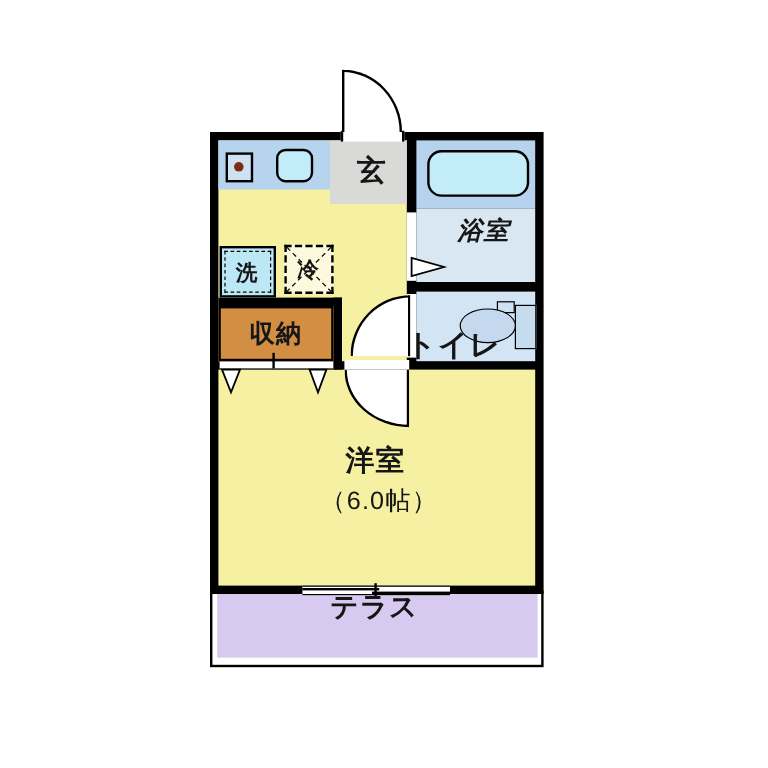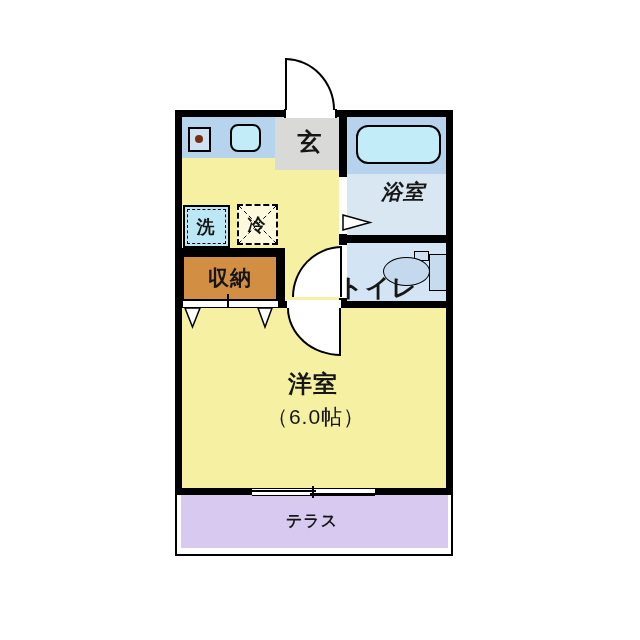"テラス" #label-terrace { font-size: 16px -> 23px; top: 521px -> 506px }
